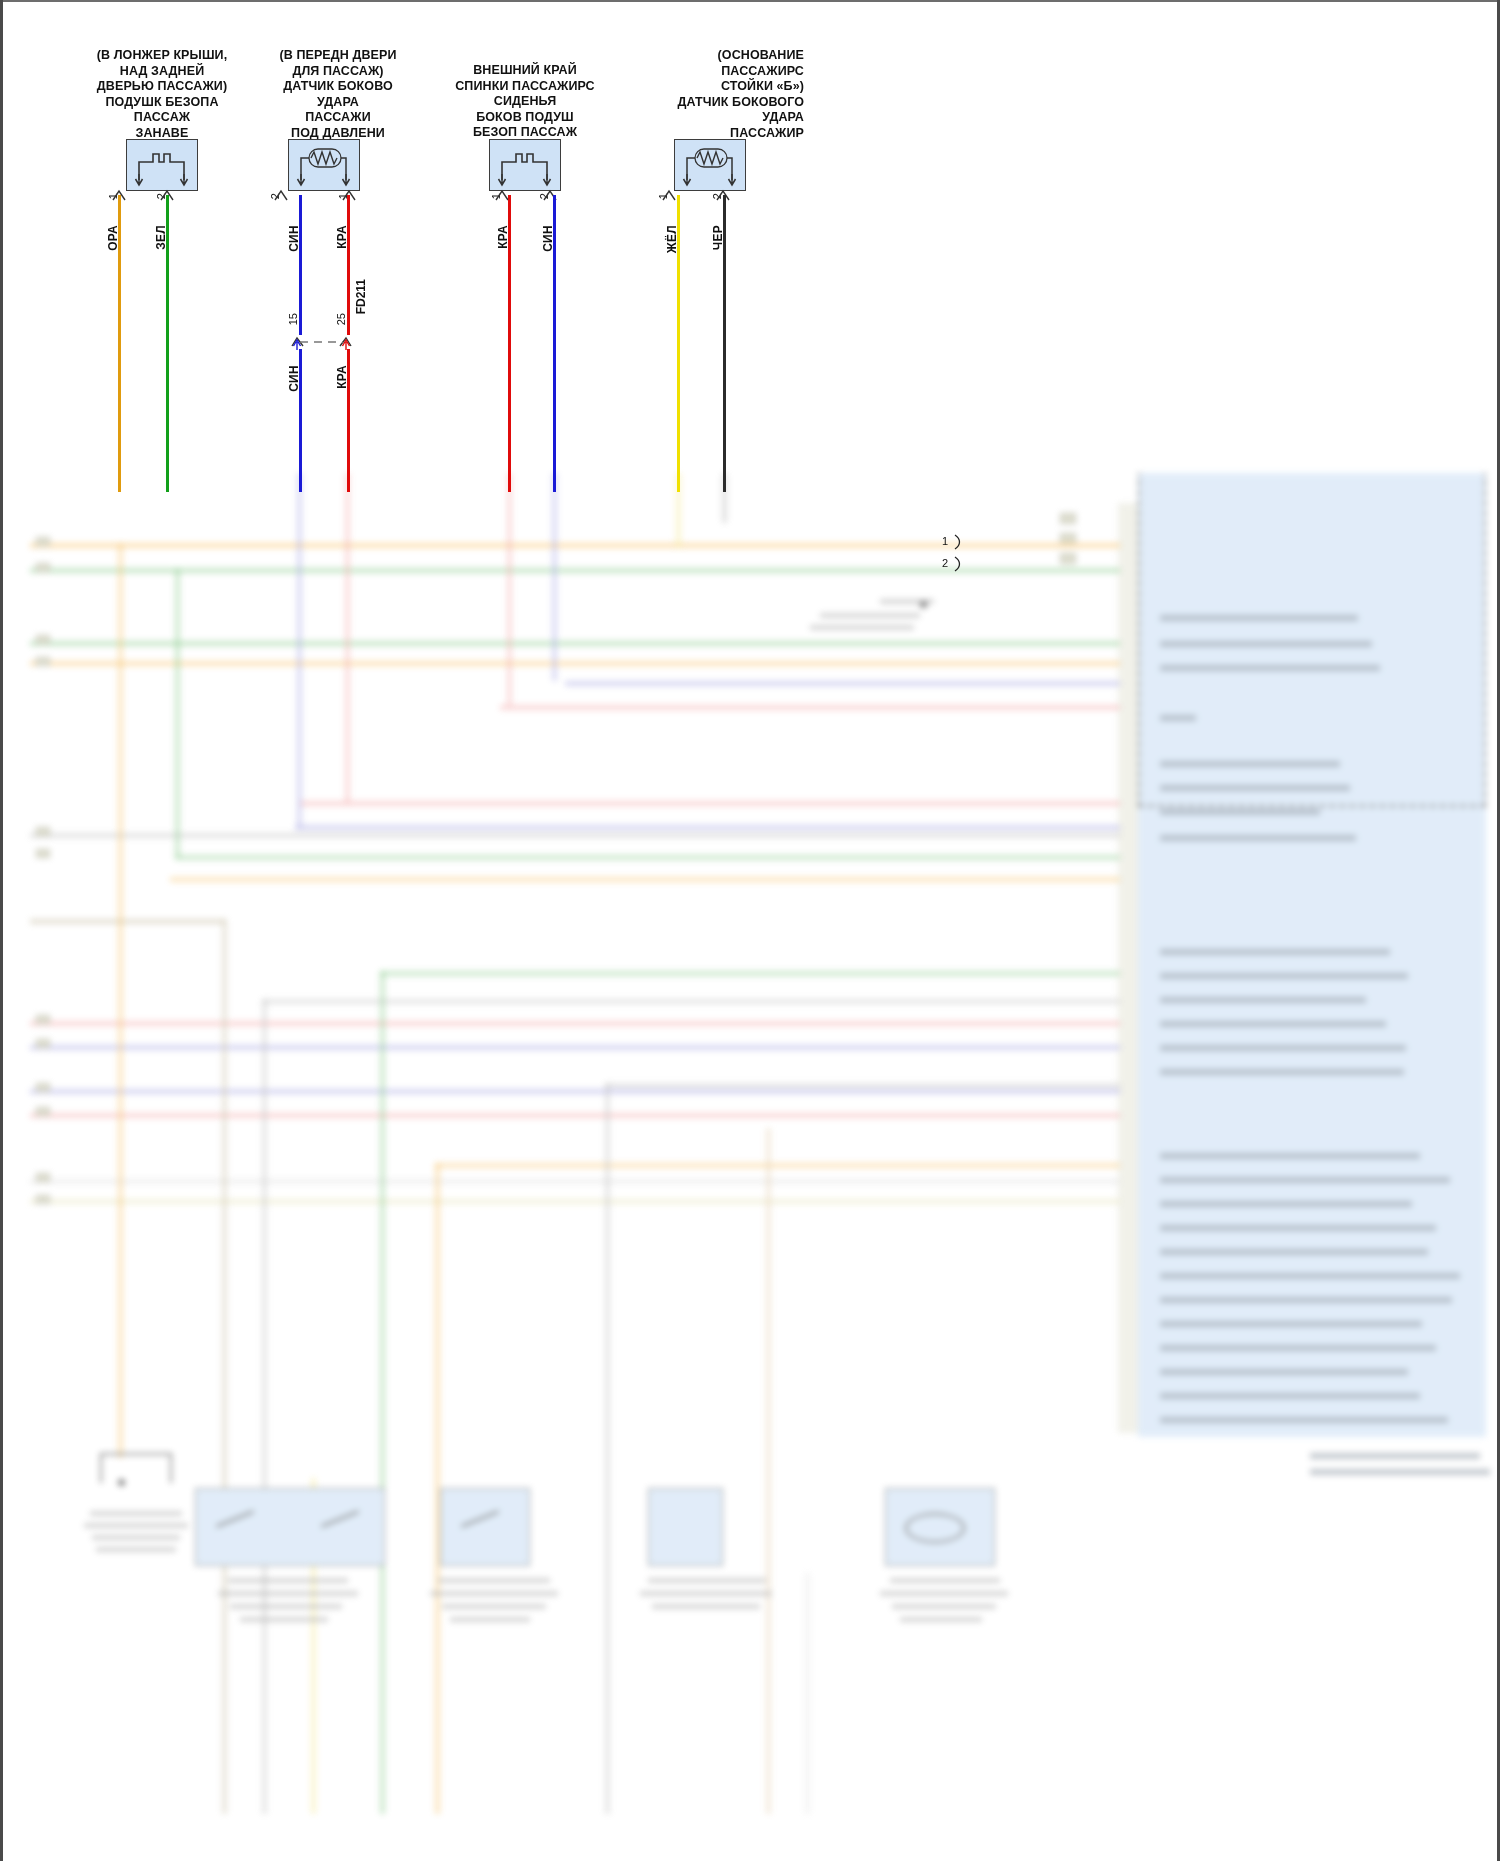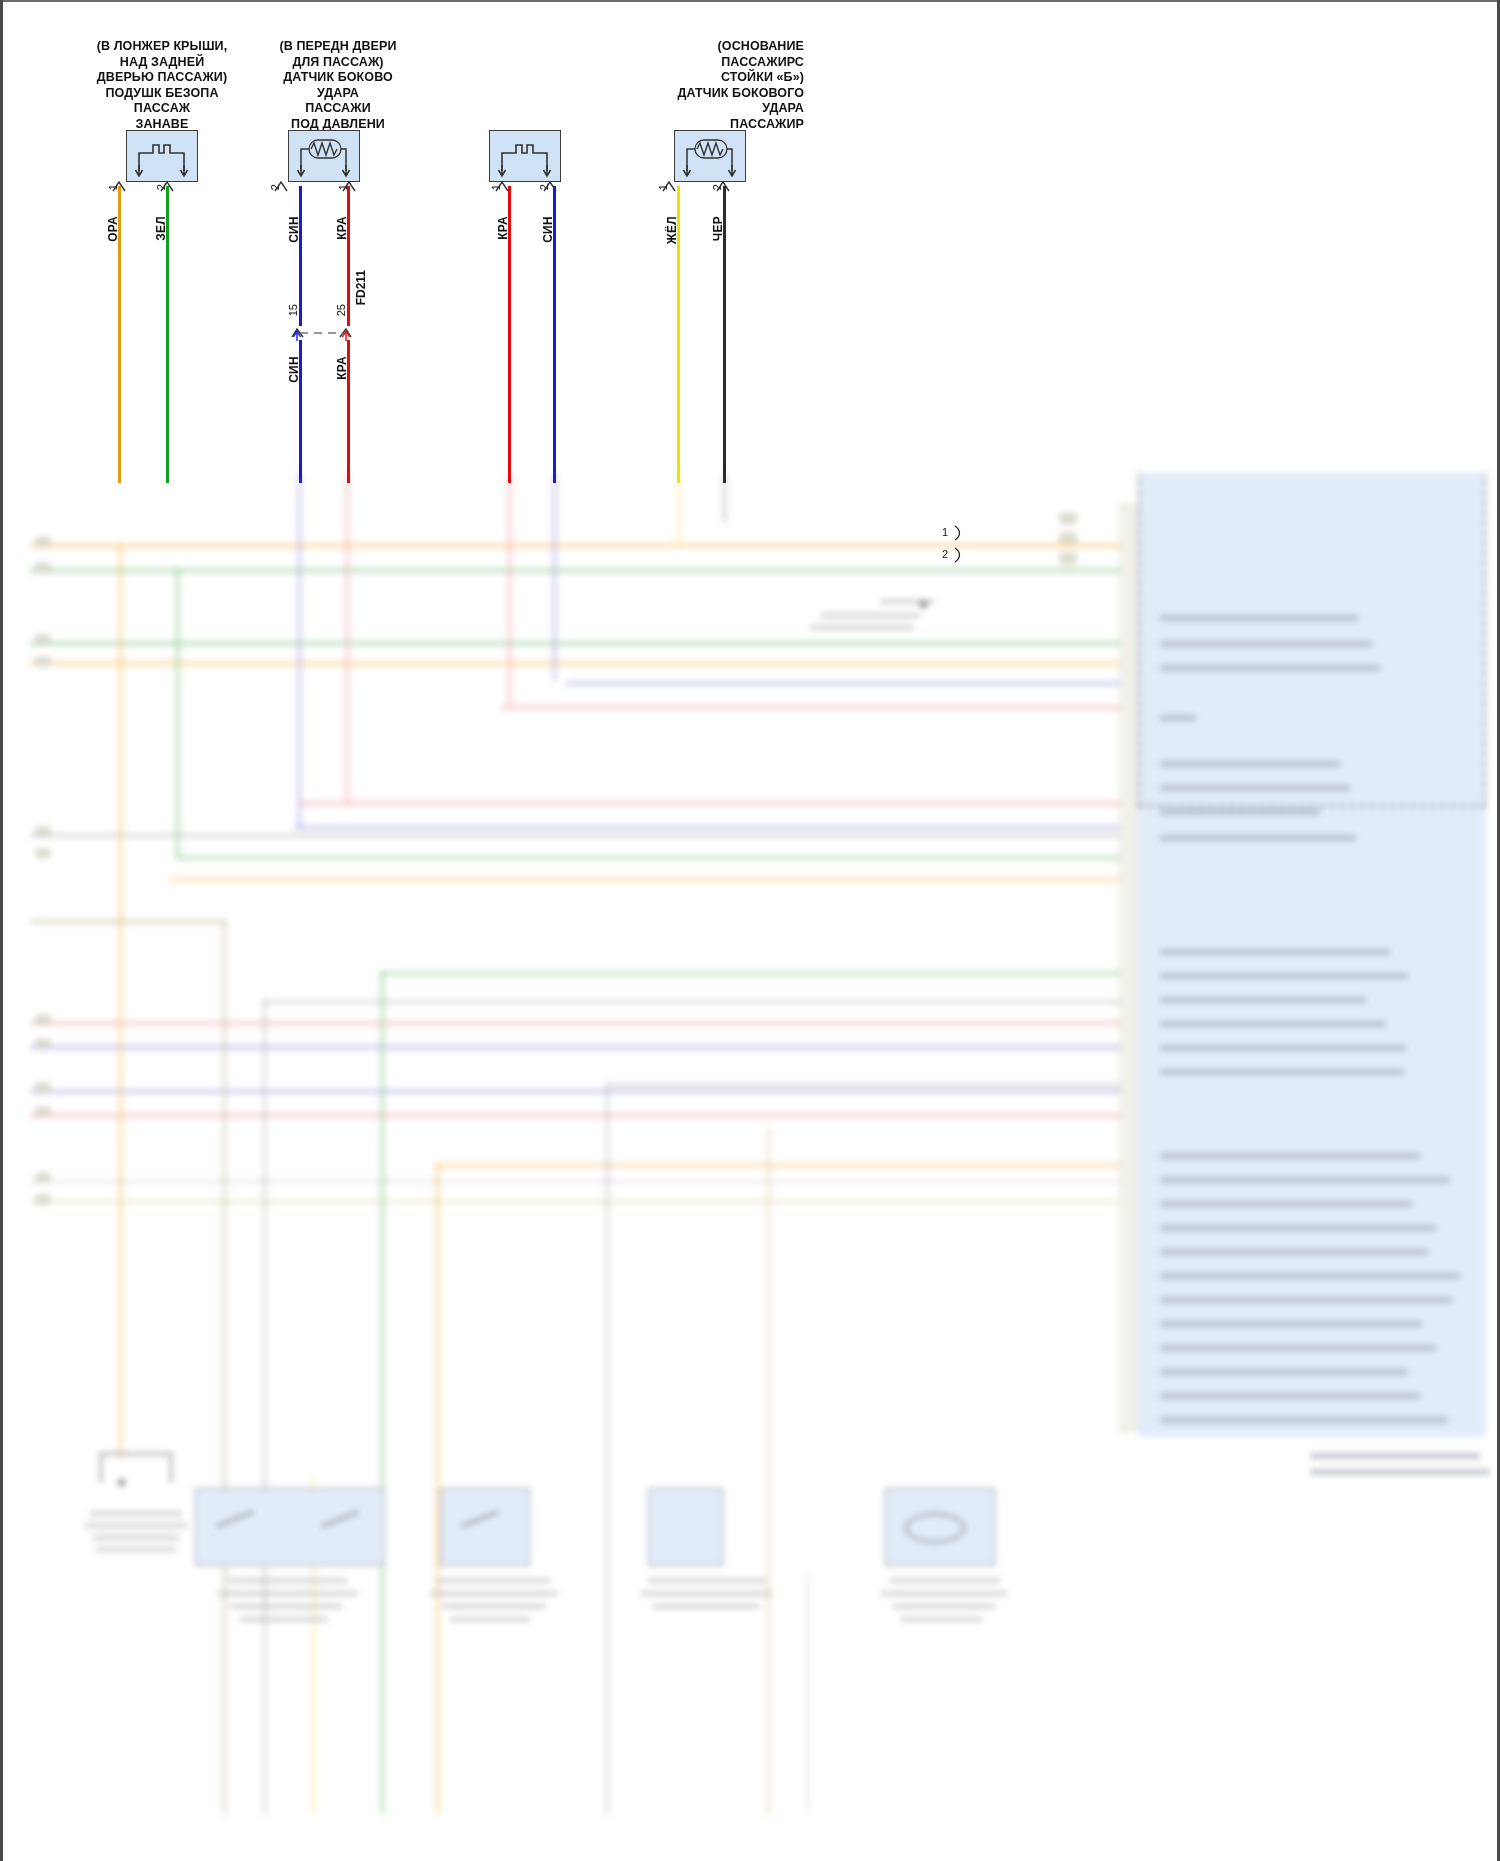"(В ЛОНЖЕР КРЫШИ," .sharp { top: 8px -> 17px }
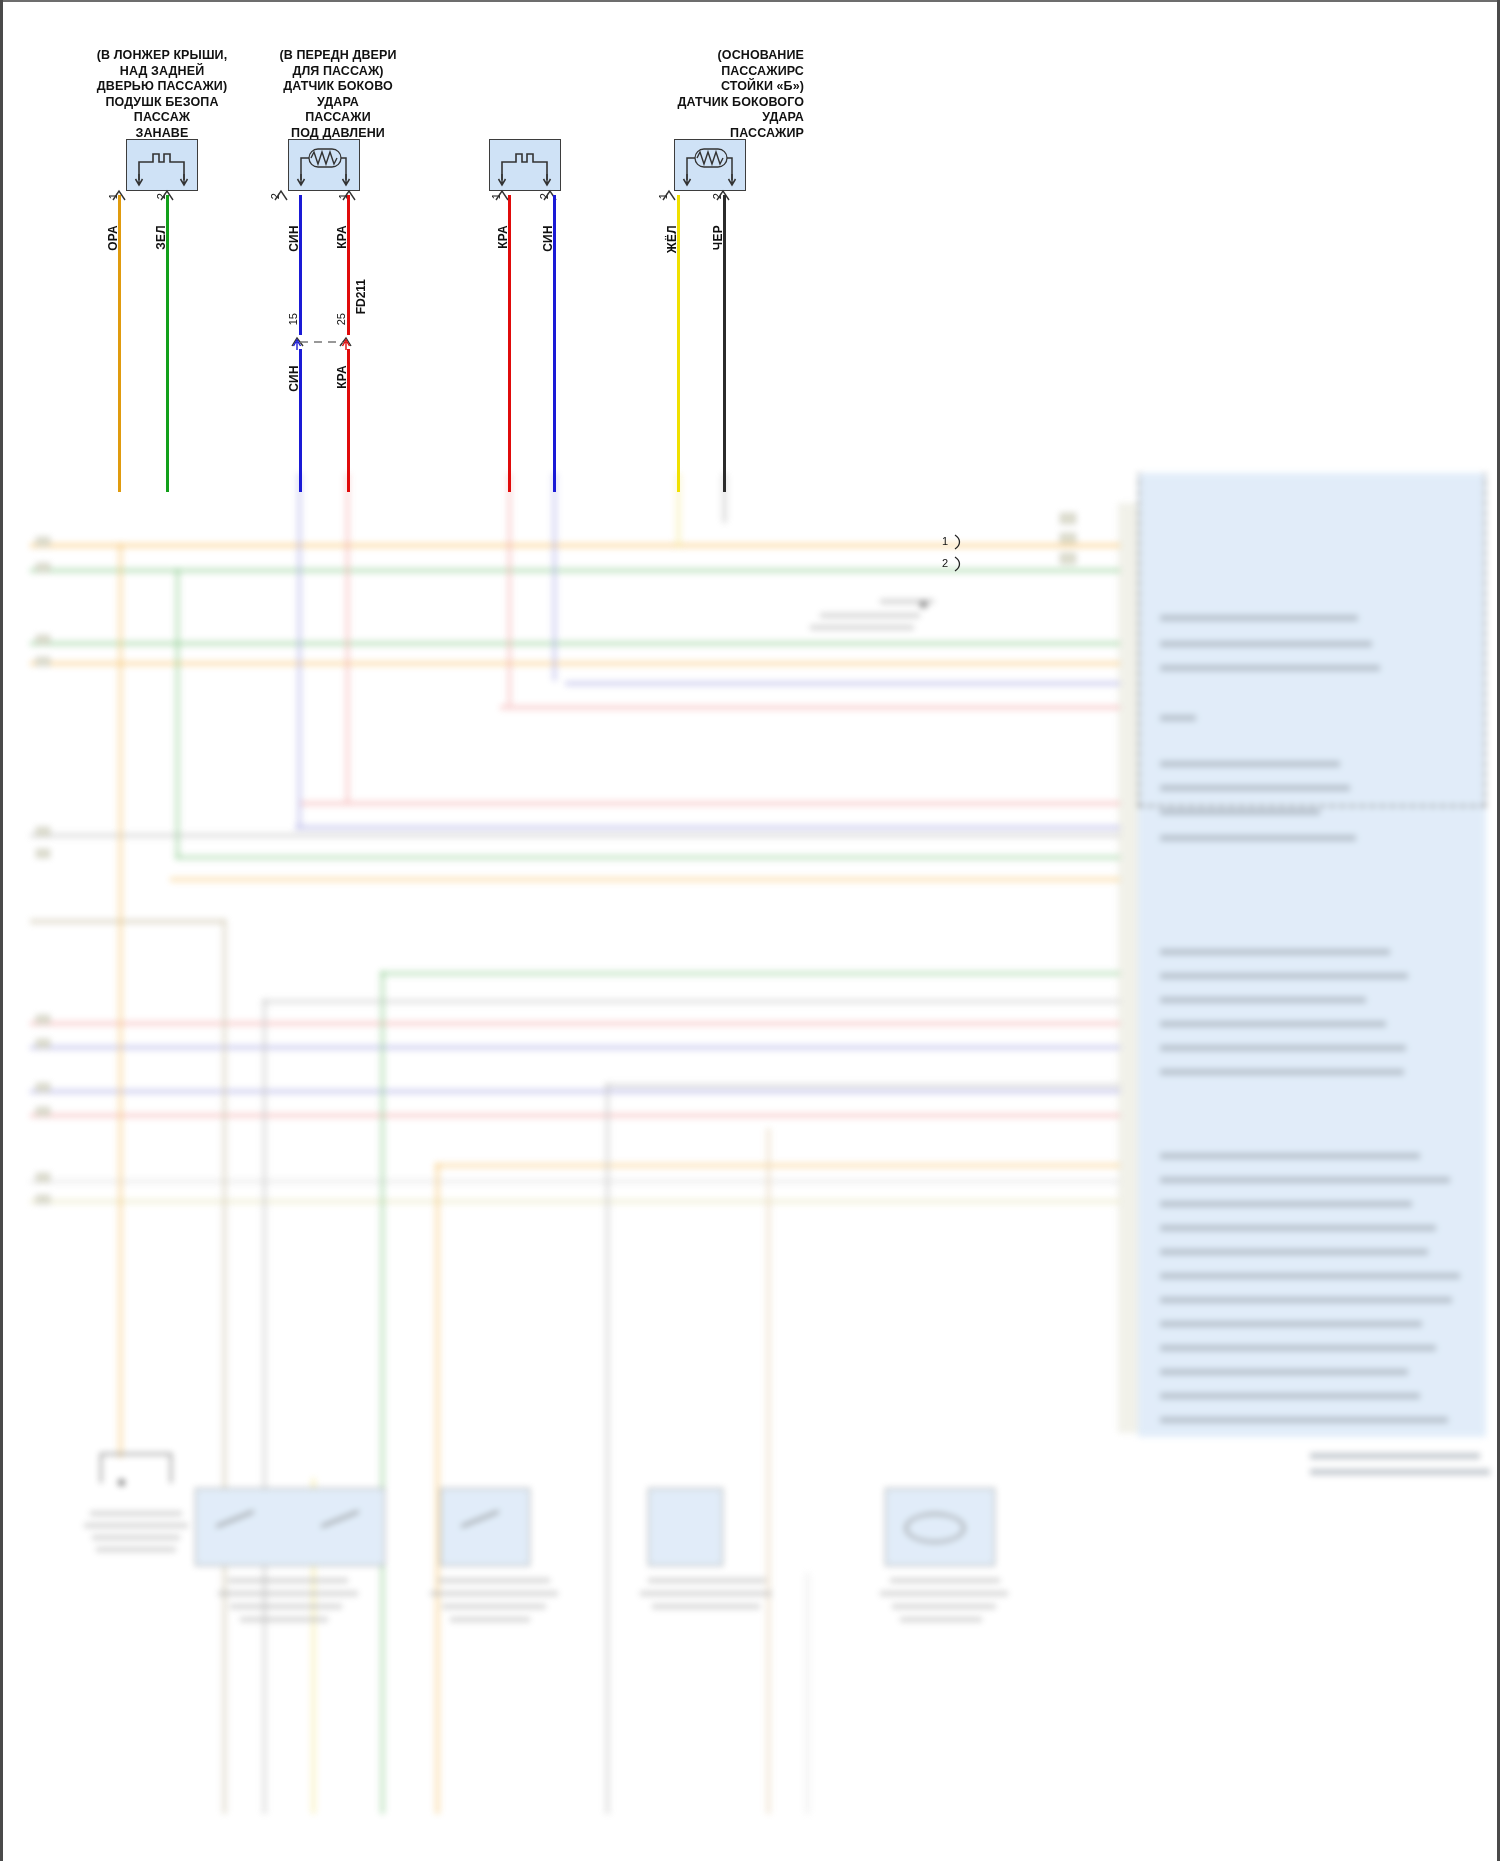"ВНЕШНИЙ КРАЙ" div.comp-label { html: none -> <div>ВНЕШНИЙ КРАЙ СПИНКИ ПАССАЖИРС СИДЕНЬЯ БОКОВ ПОДУШ БЕЗОП ПАССАЖ</div> }
